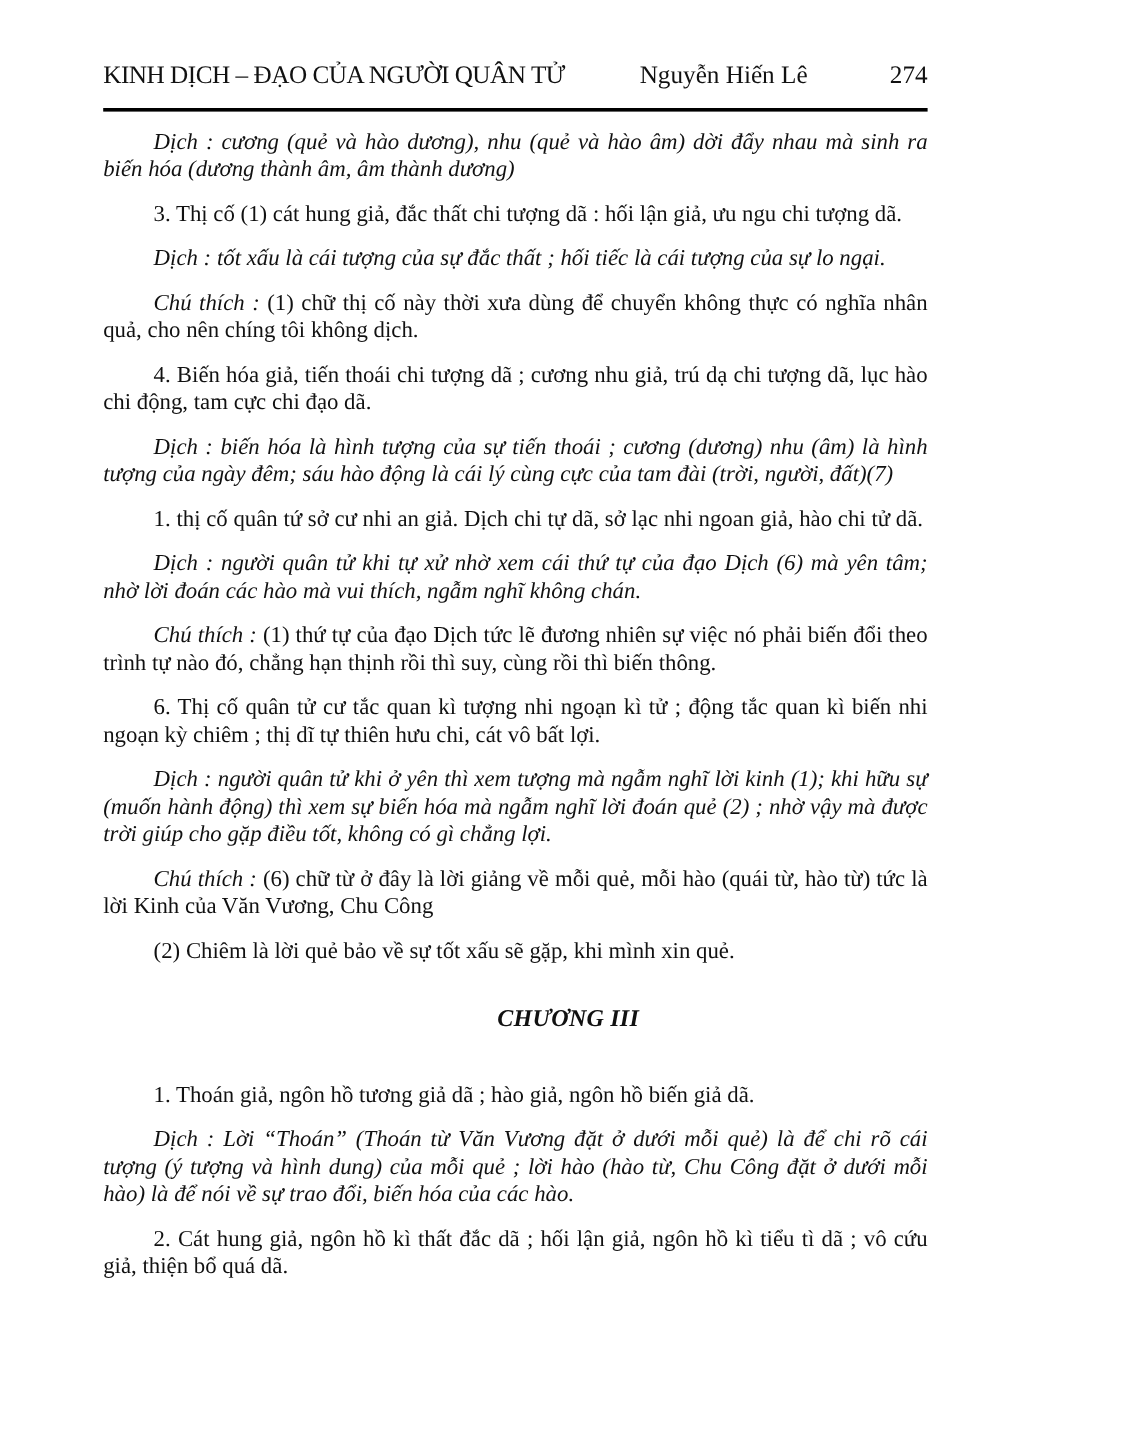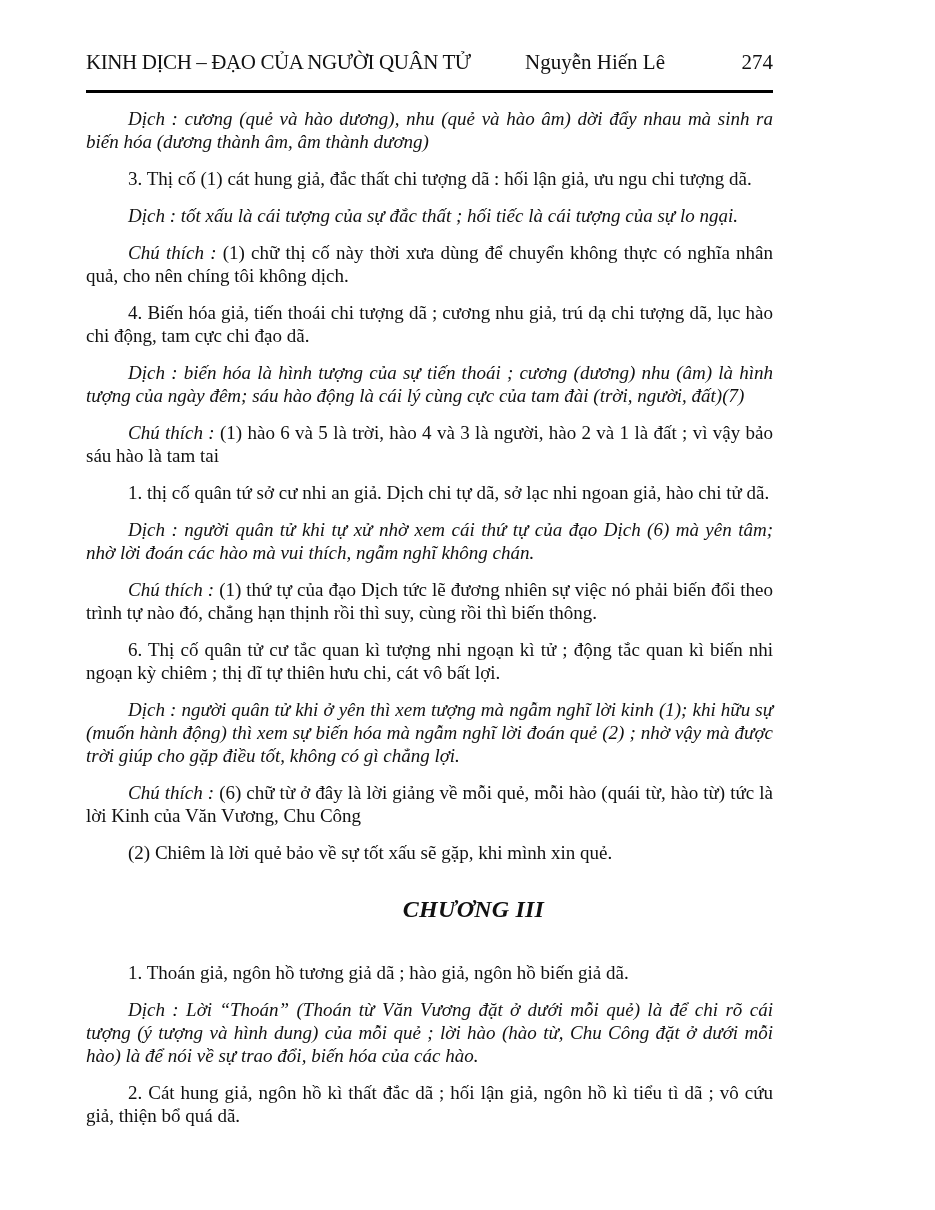"Nguyễn Hiến Lê" .header-right { gap: 24px -> none }
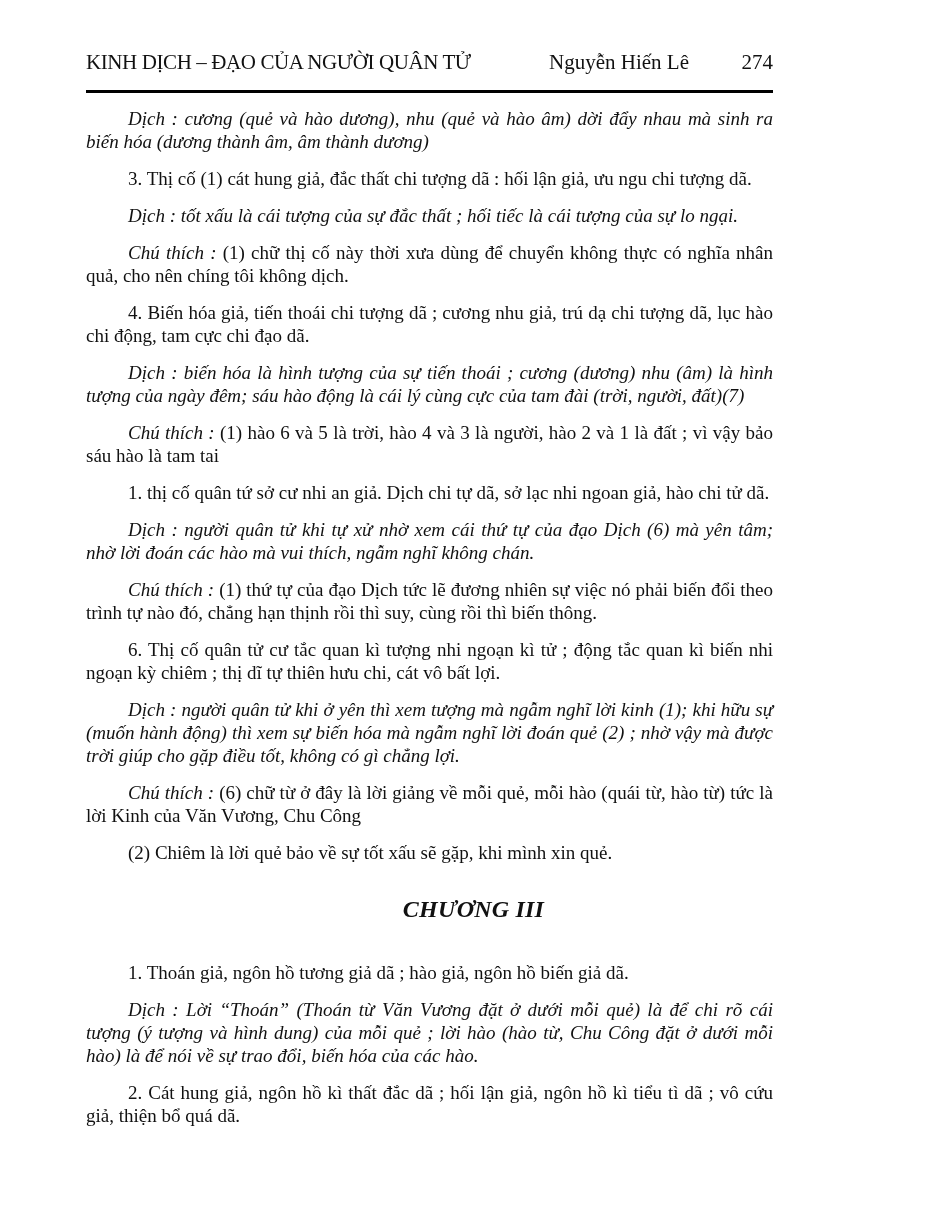"274" .header-pagenum { margin-left: none -> 16px }
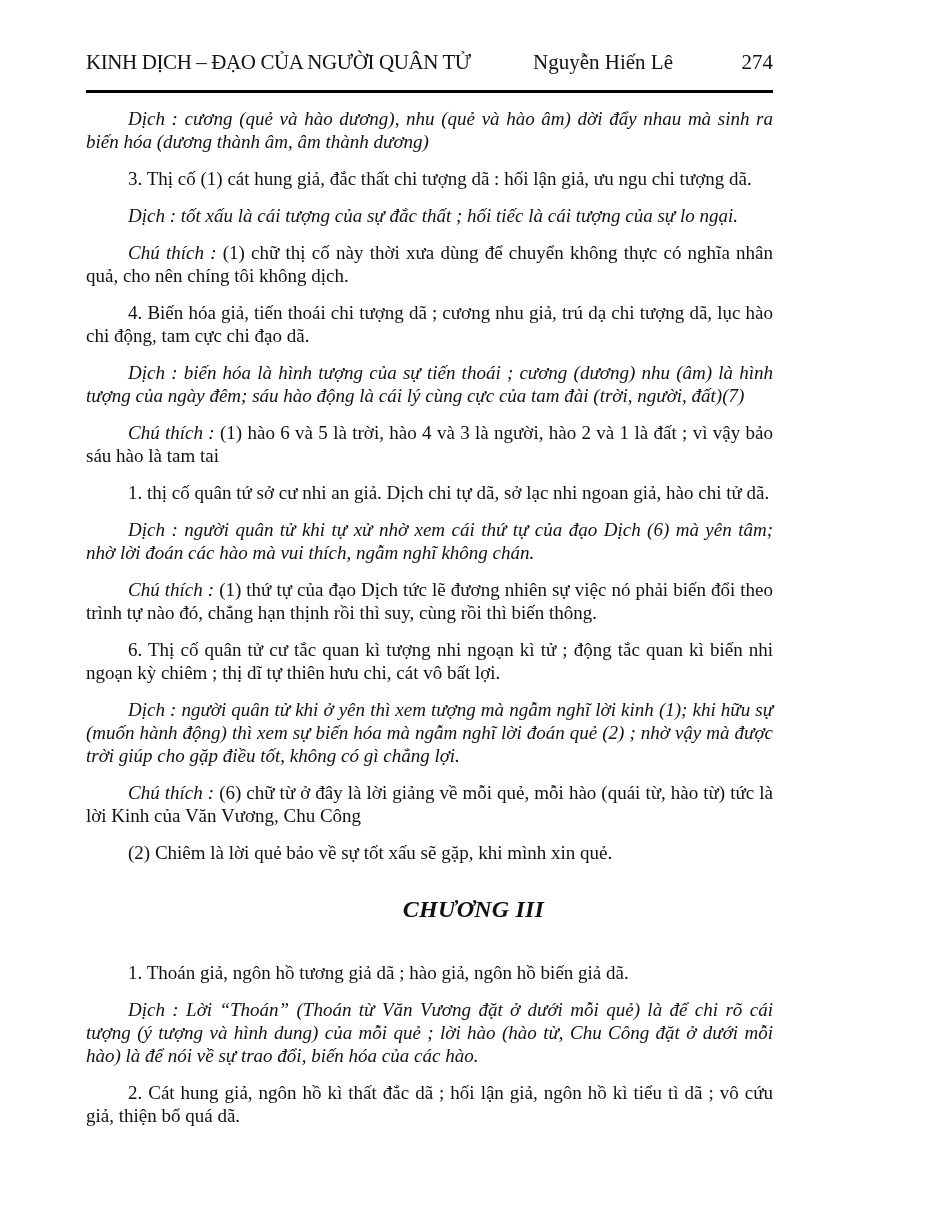"Chú thích : (1) hào" p.normal { html: <p><em>Chú thích :</em><span> (1) hào 6 và 5 là trời, hào 4 và 3 là người, hào 2 và 1 là đất ; vì vậy bảo sáu hào là tam tai</span></p> -> none }
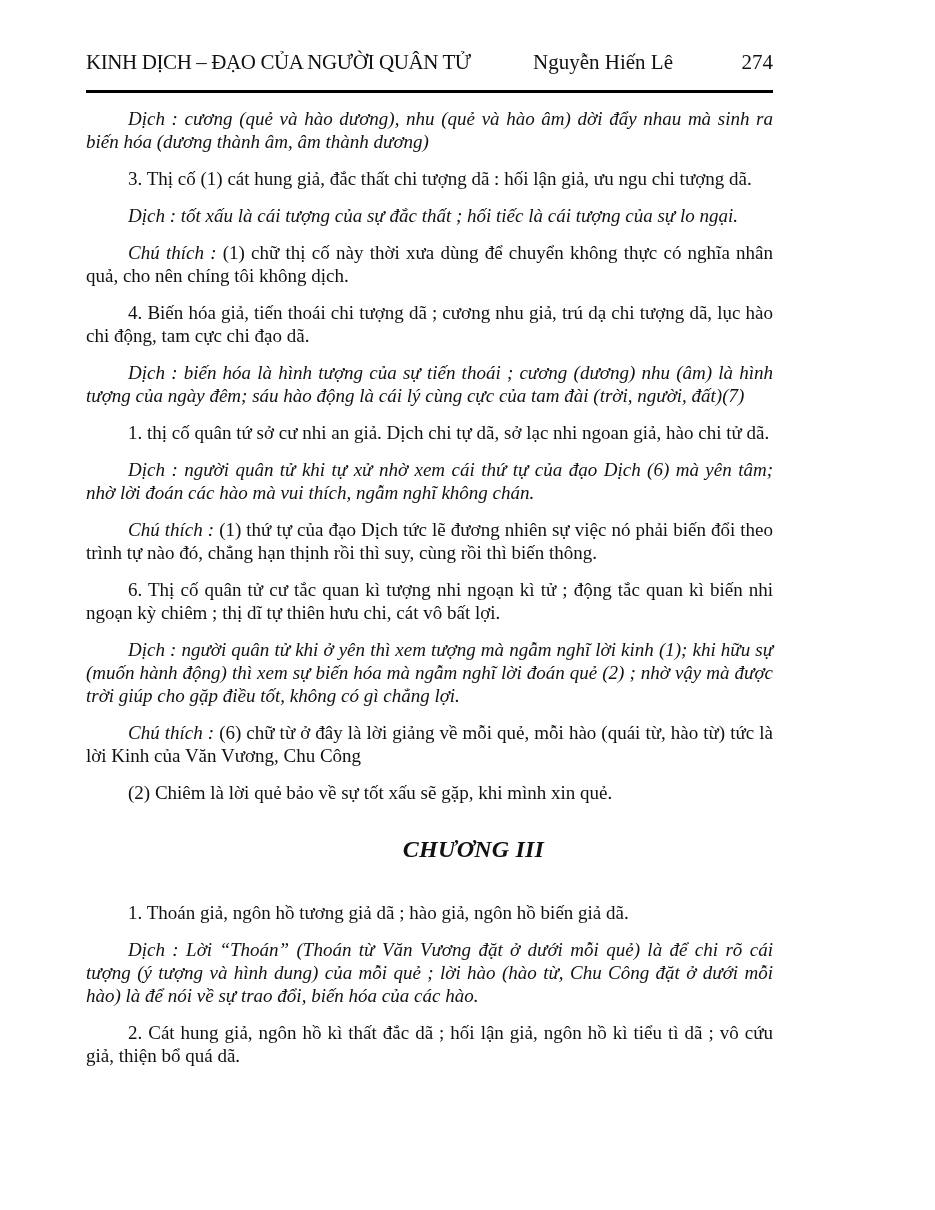"CHƯƠNG III" .body h2.heading { font-size: 24px -> 20px }
